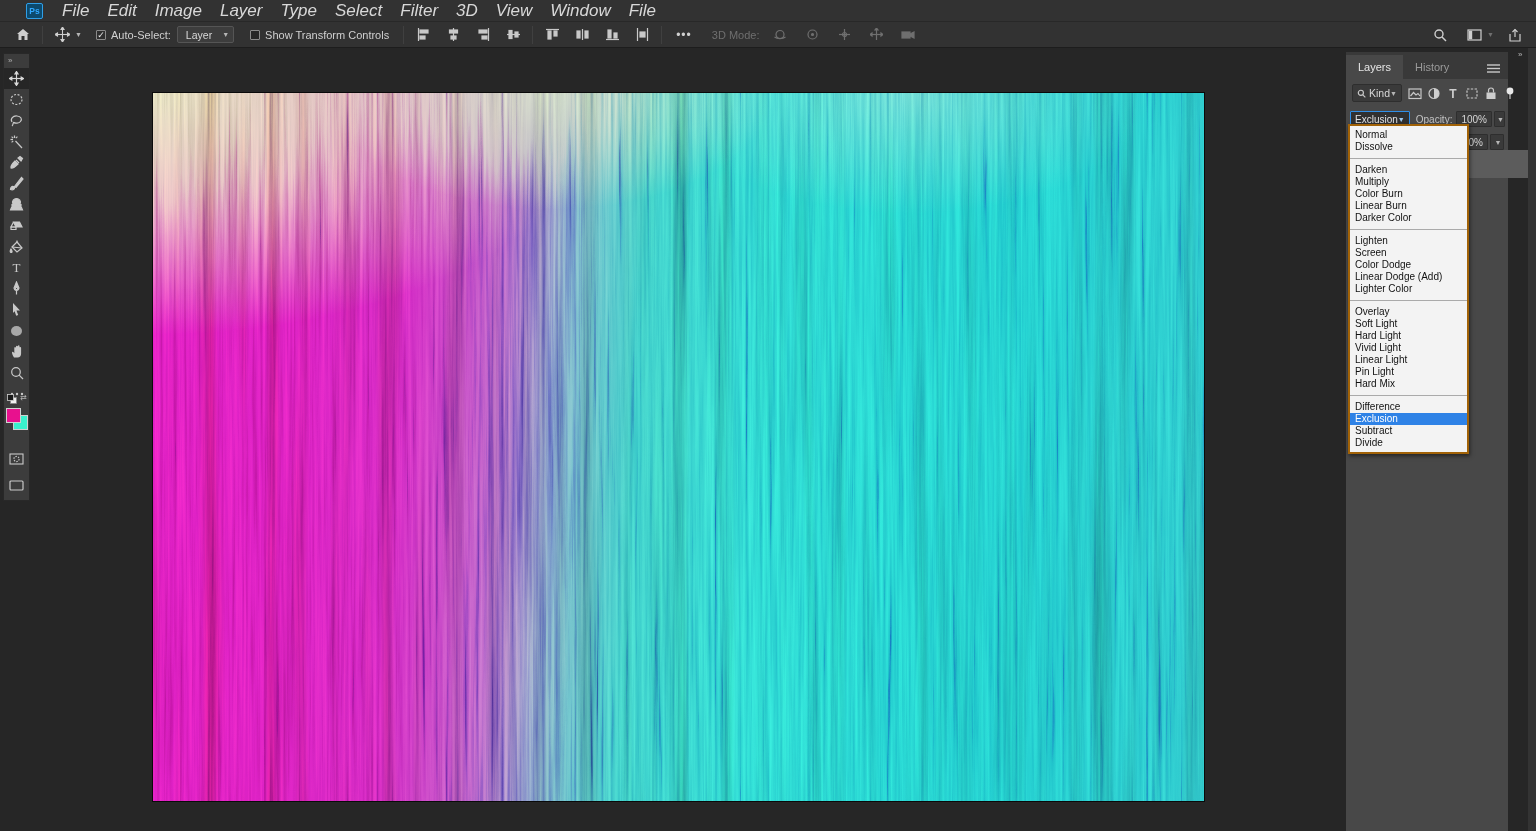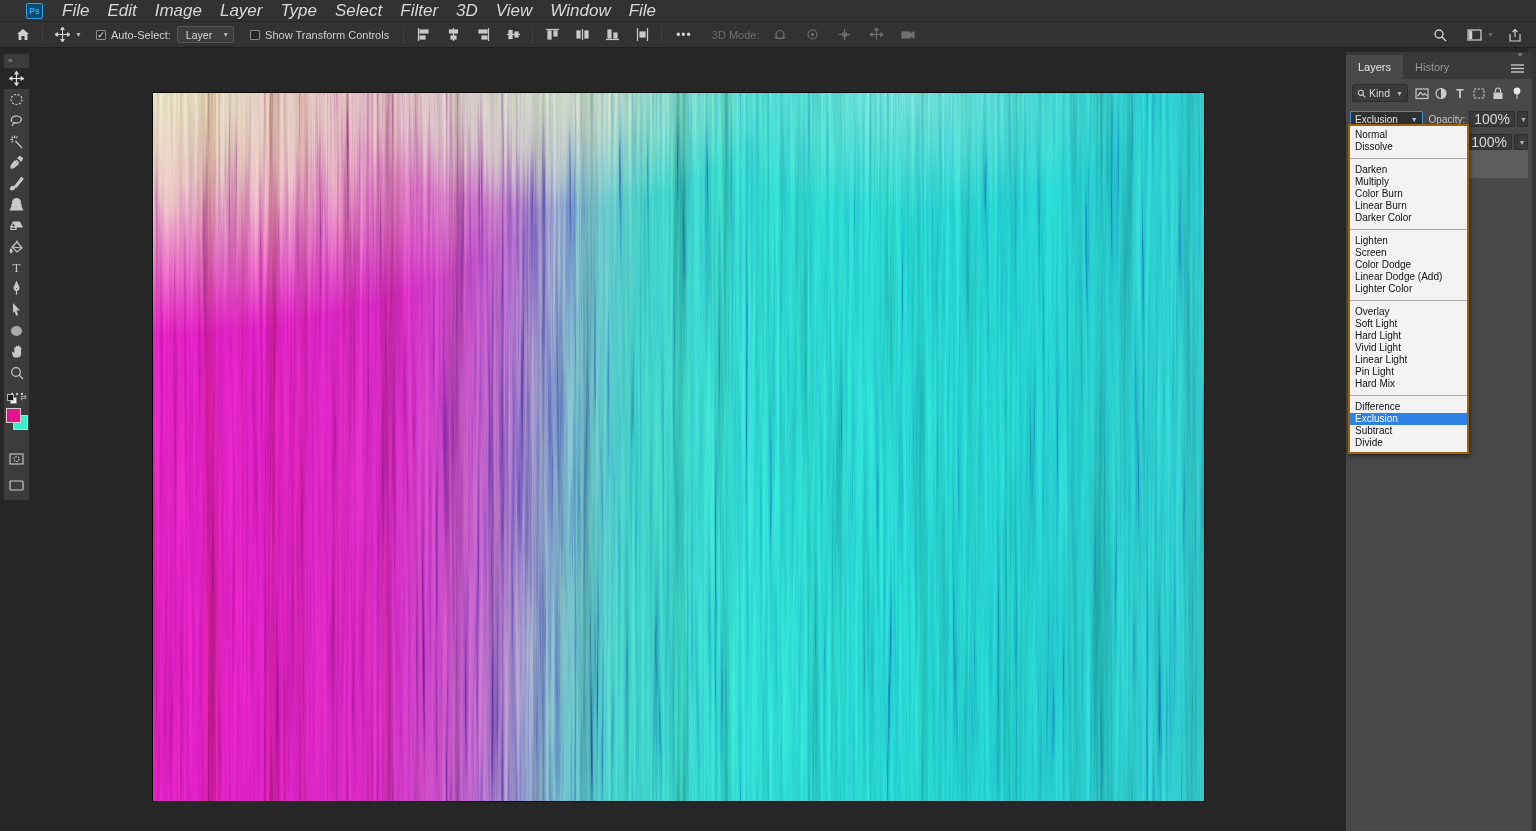"Layers" #panel { width: 186px -> 162px }
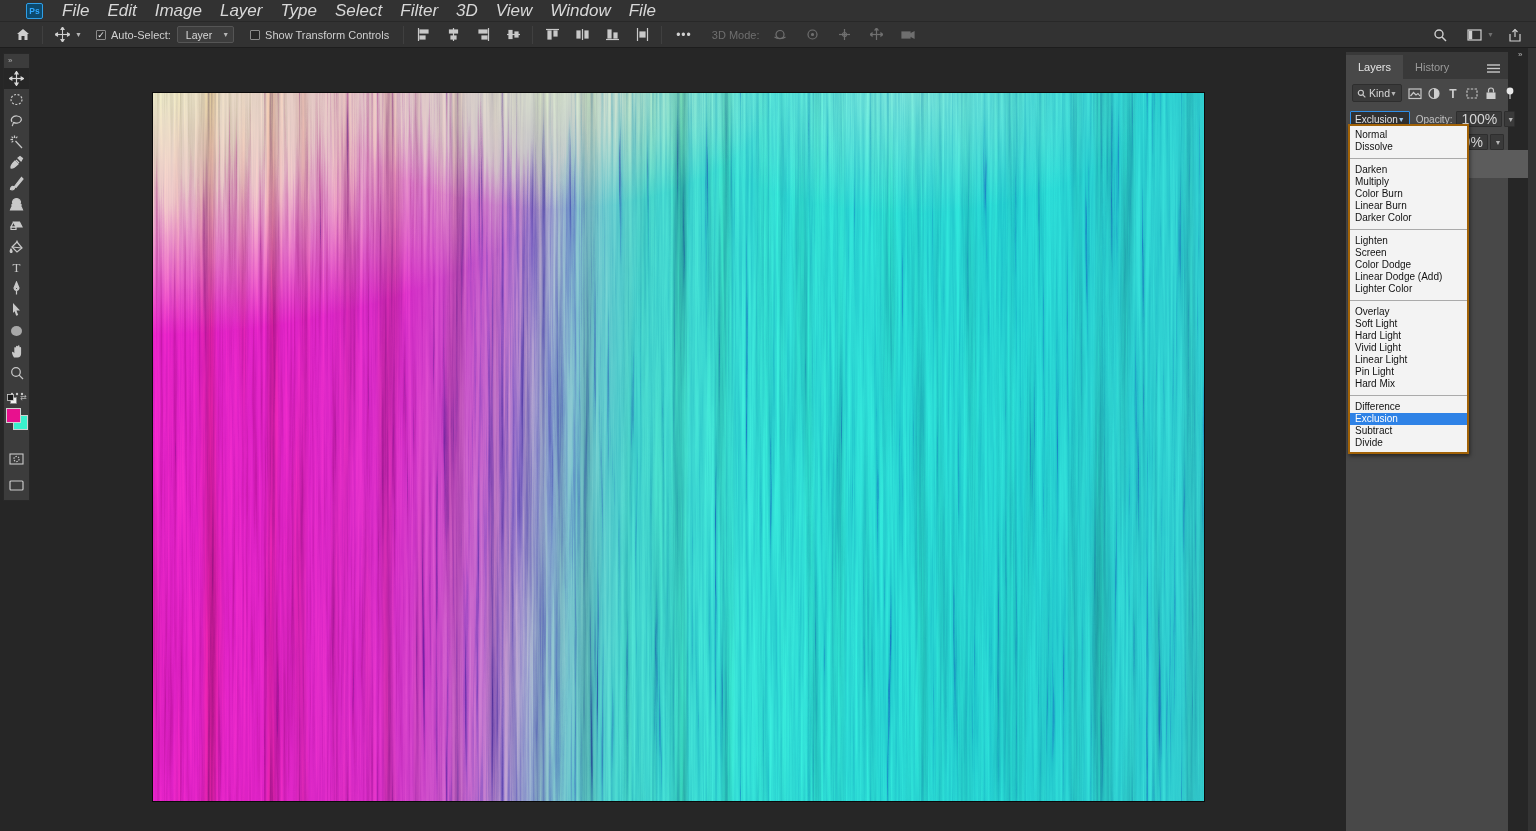"100%" .val-box { font-size: 14px -> 10px }
